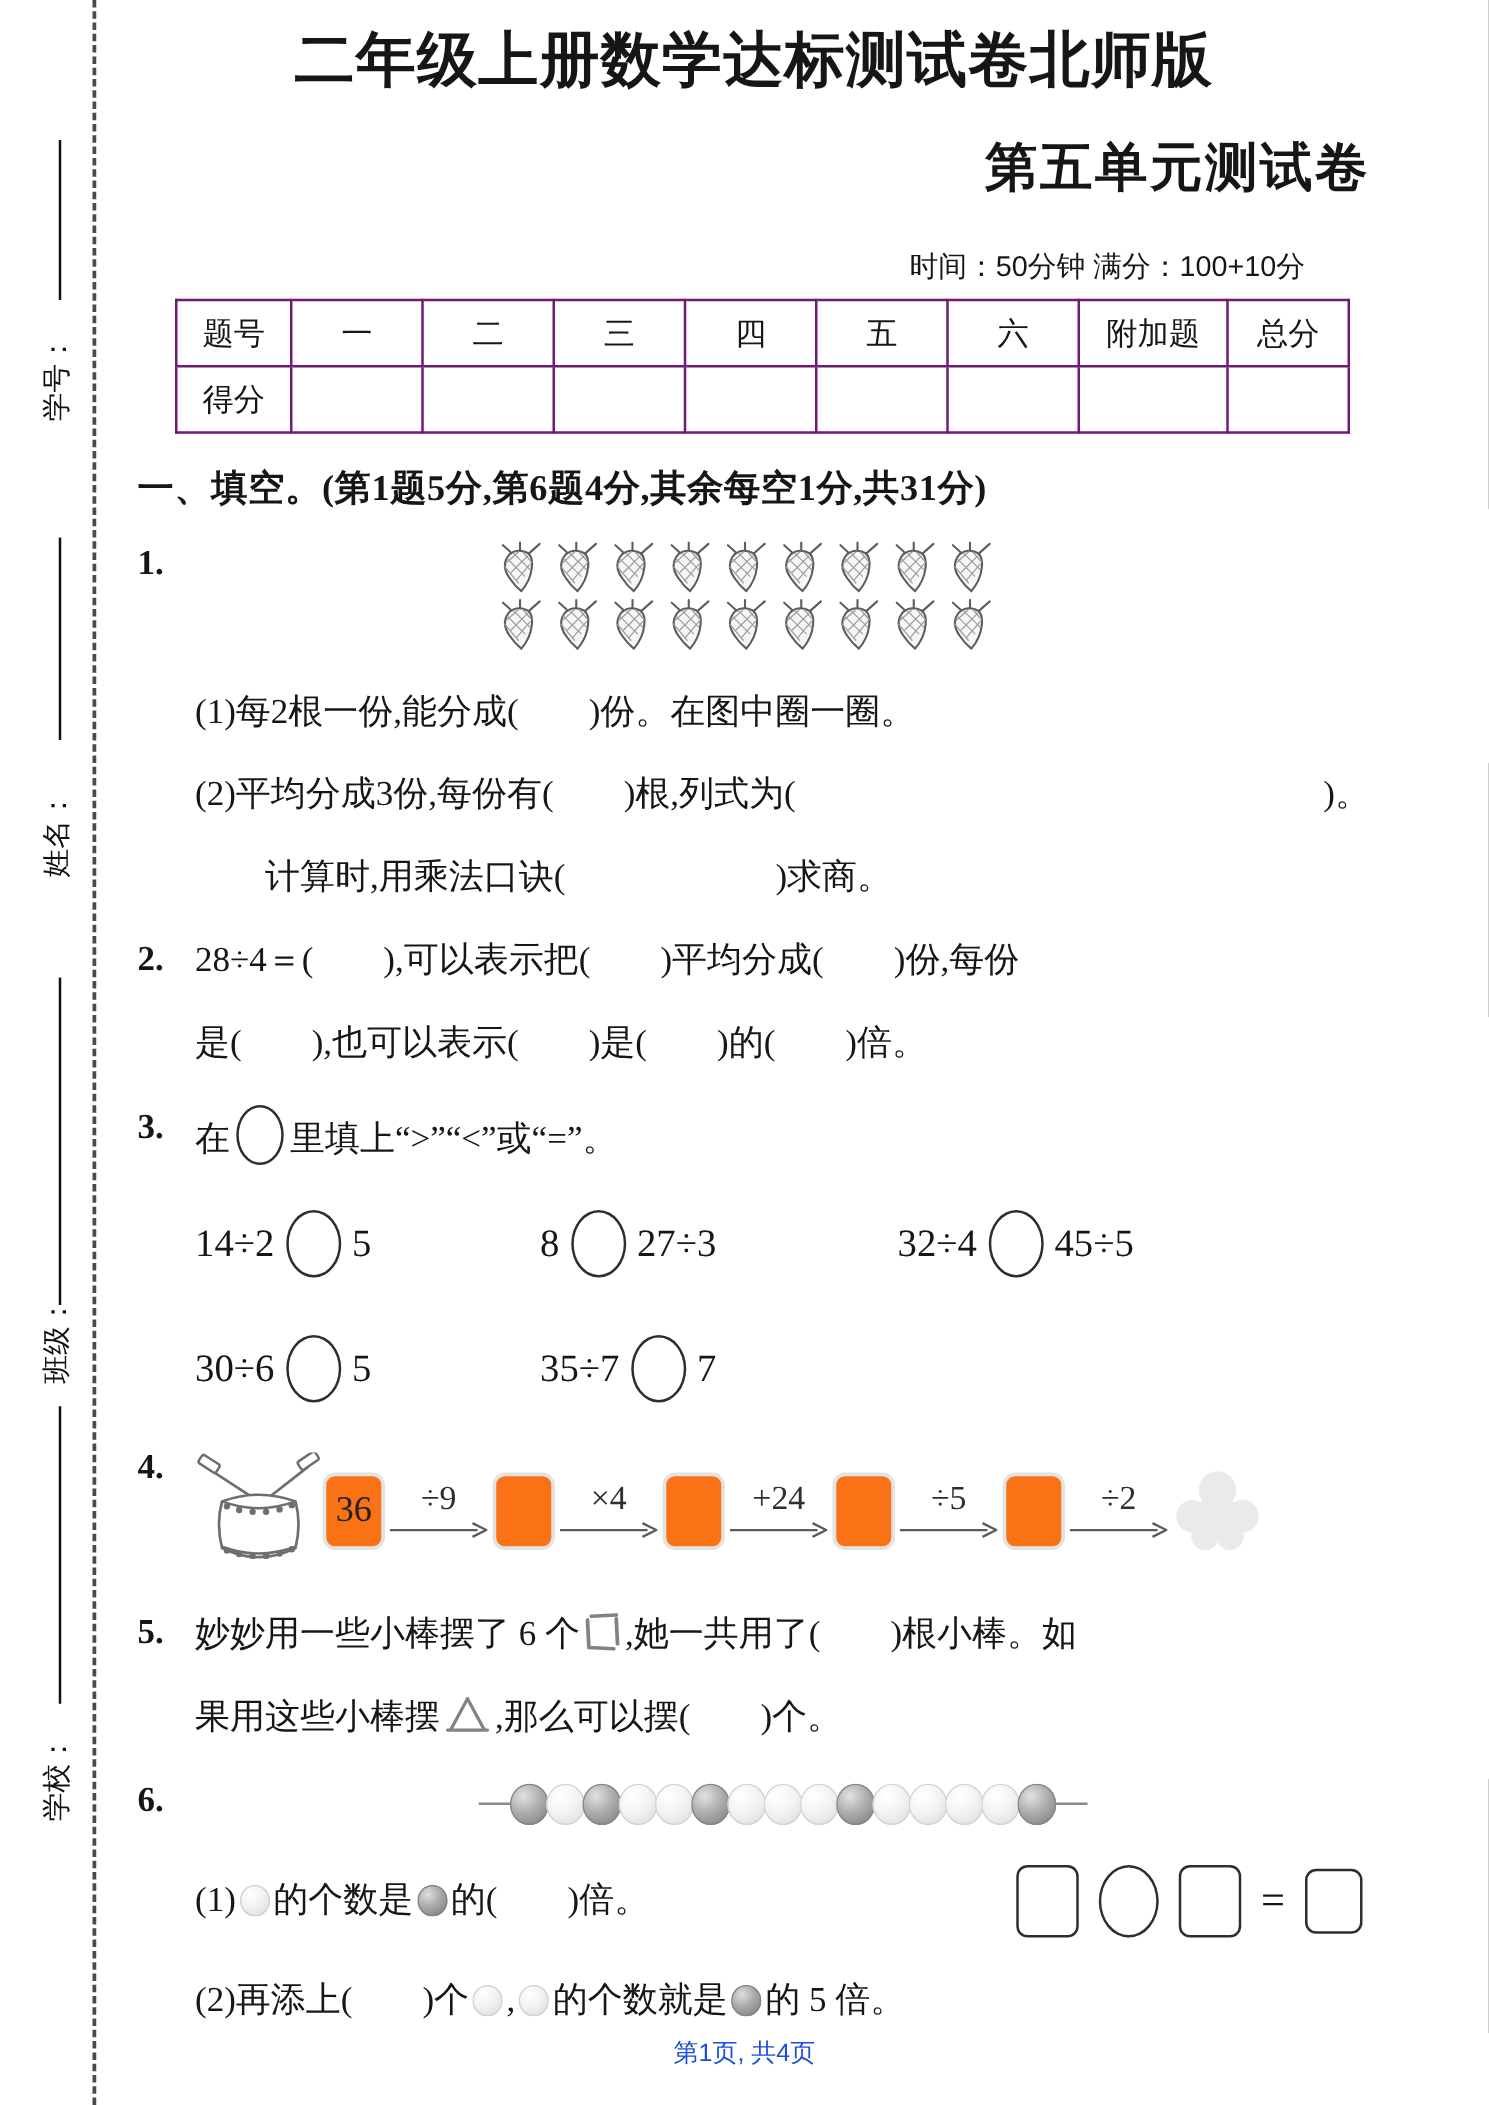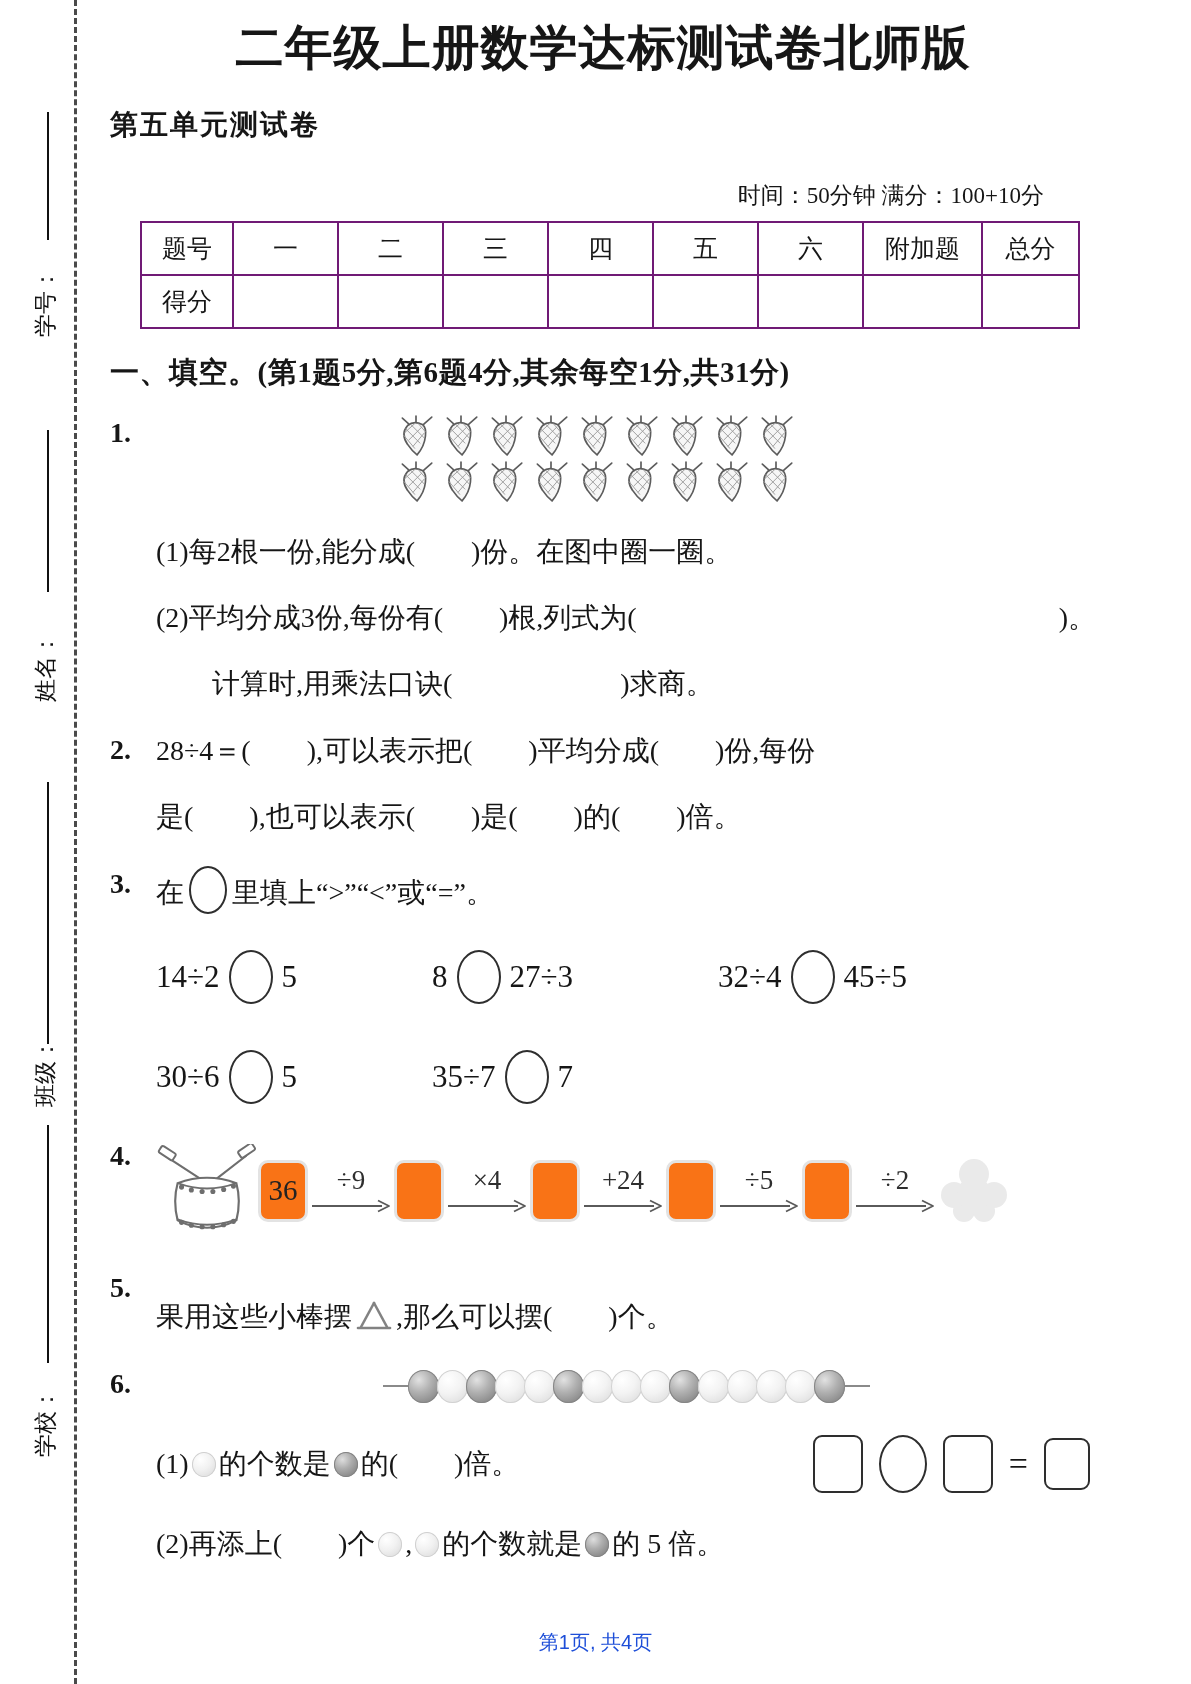"第五单元测试卷" .subtitle { font-size: 28px -> 42px; text-align: left -> right }
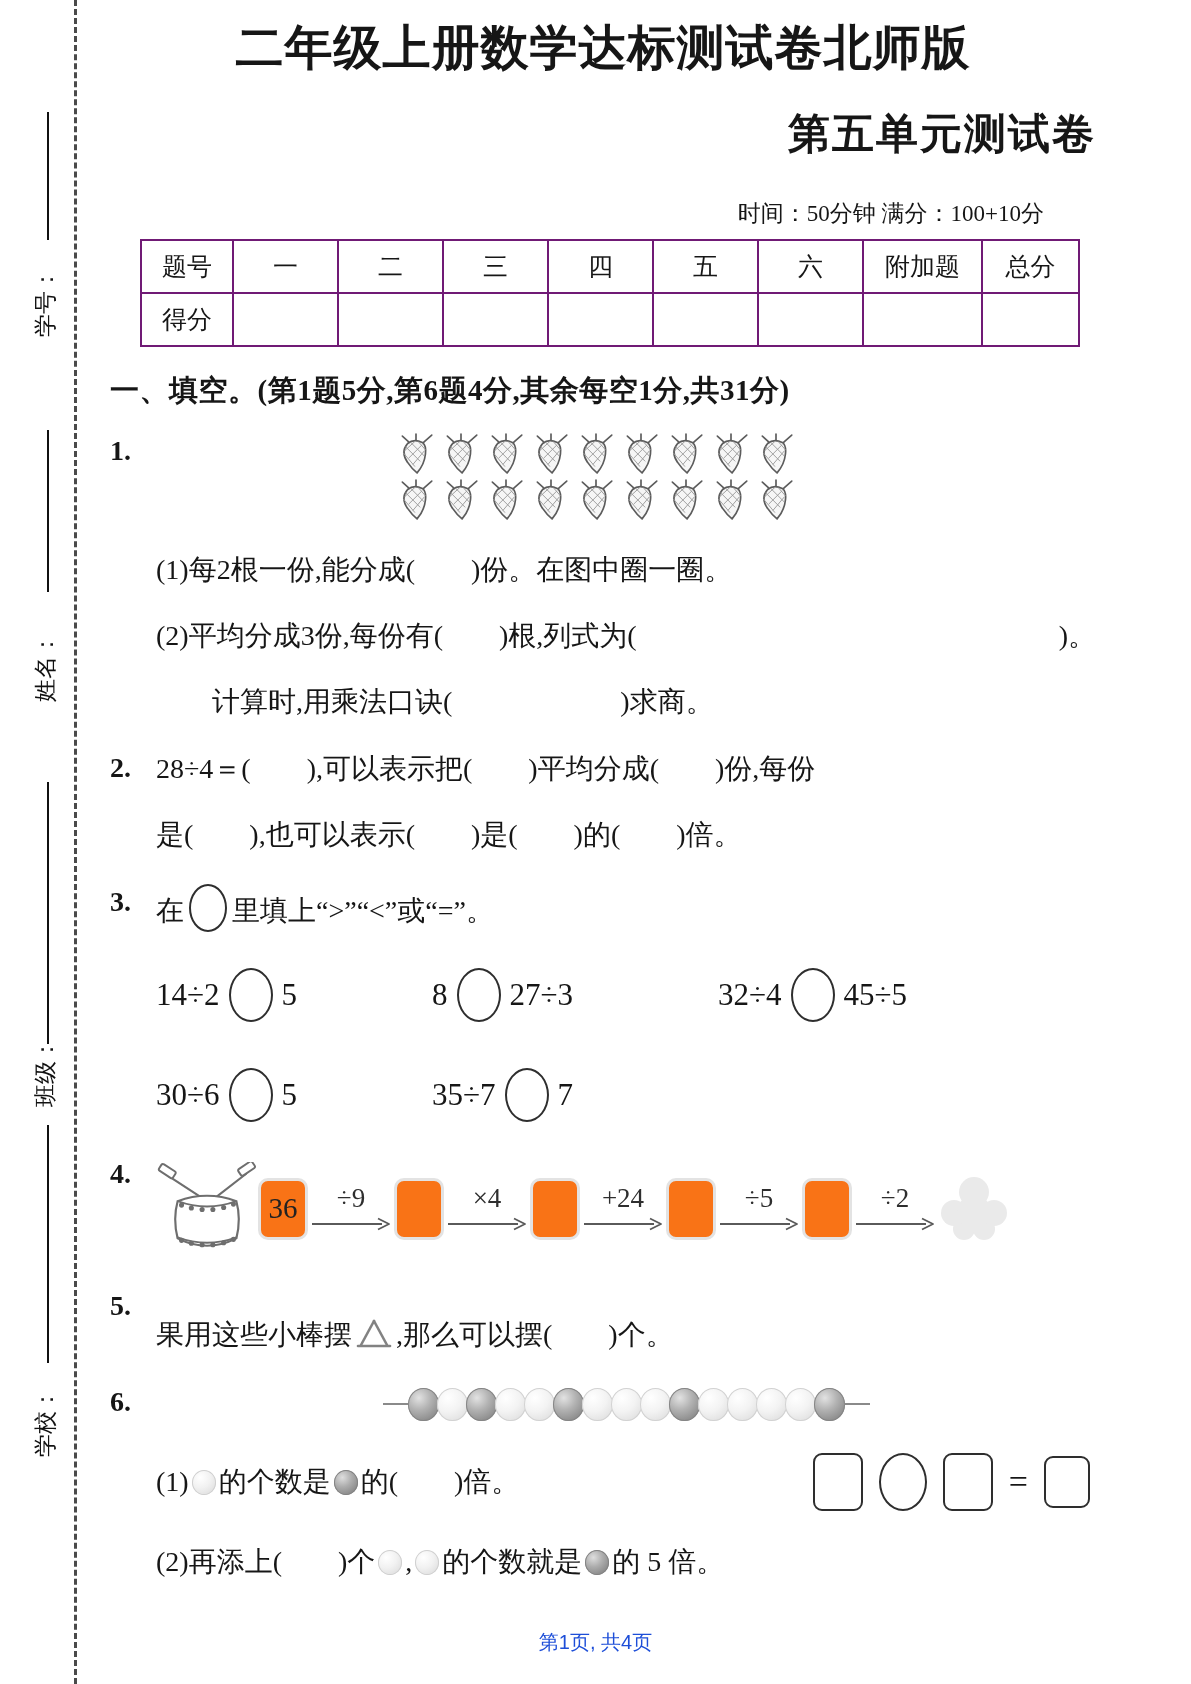"时间：50分钟 满分：100+10分" .meta { font-family: Liberation Serif, serif -> Liberation Sans, sans-serif }
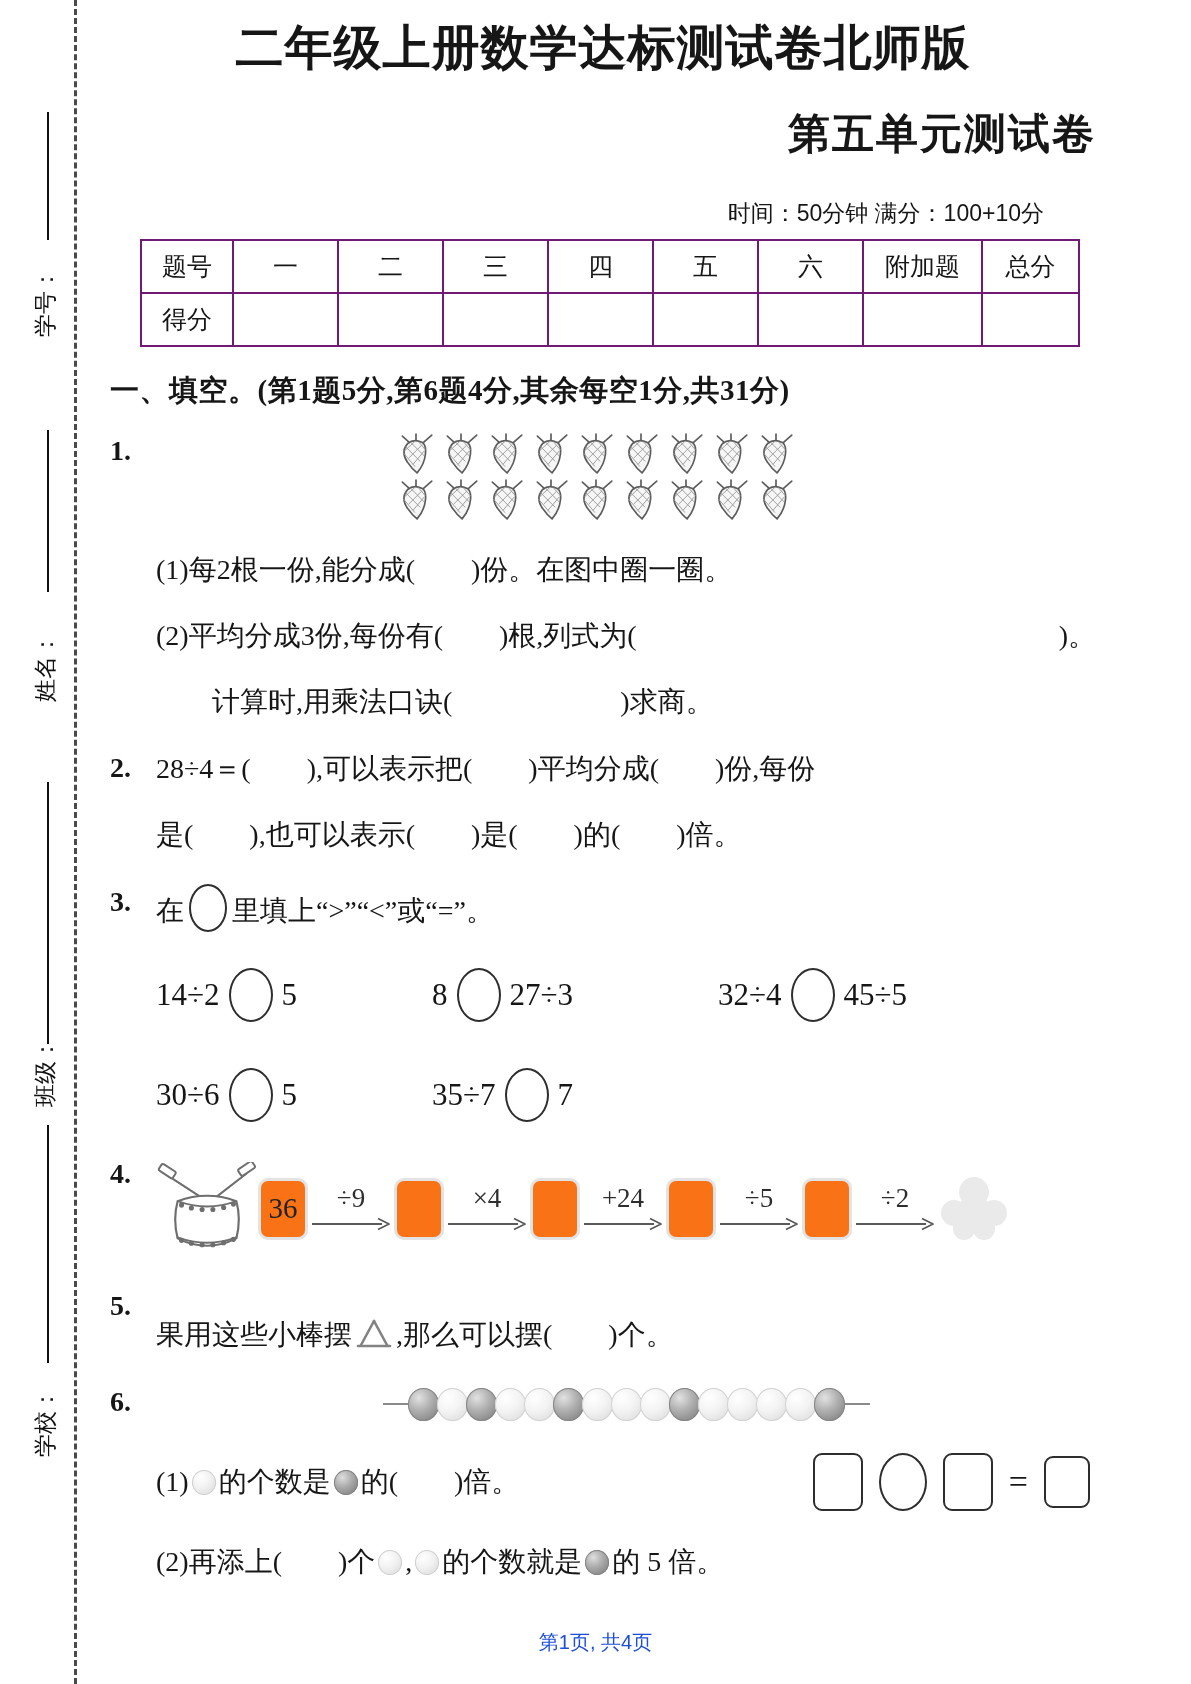"妙妙用一些小棒摆了 6 个 ,她一共用了( )根小棒。如" div.qline { html: none -> <div> <span>妙妙用一些小棒摆了 6 个</span><svg> <g> <line></line> <line></line> <line></line> <line></line> </g> </svg><span>,她一共用了( )根小棒。如</span> </div> }
